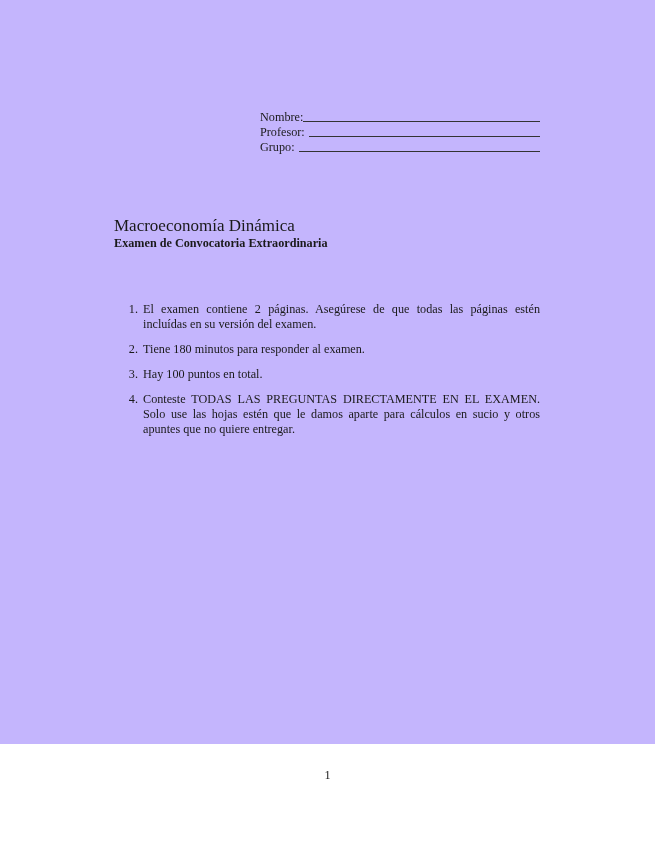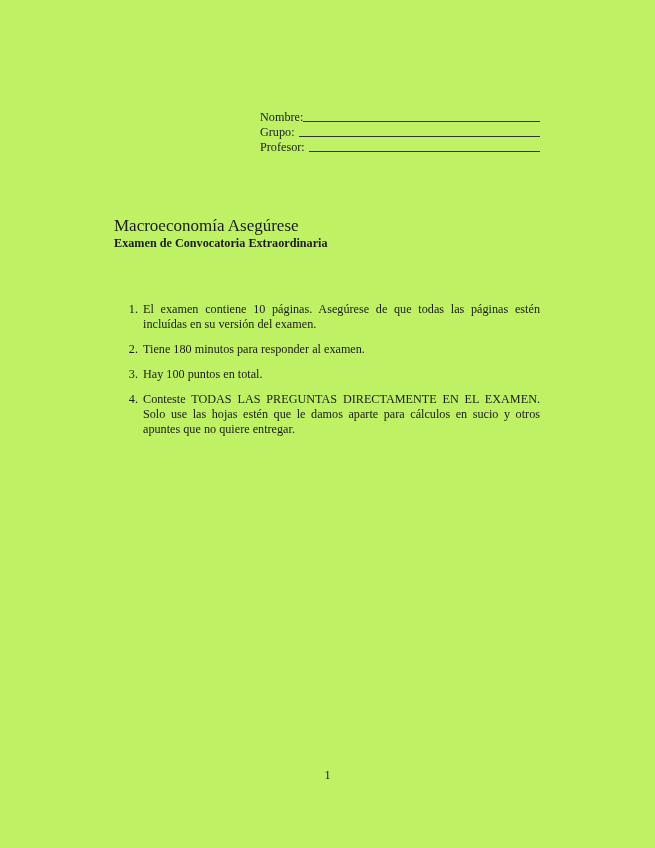"Nombre:" .page { background: #bef264 -> #c4b5fd; height: 848px -> 744px }
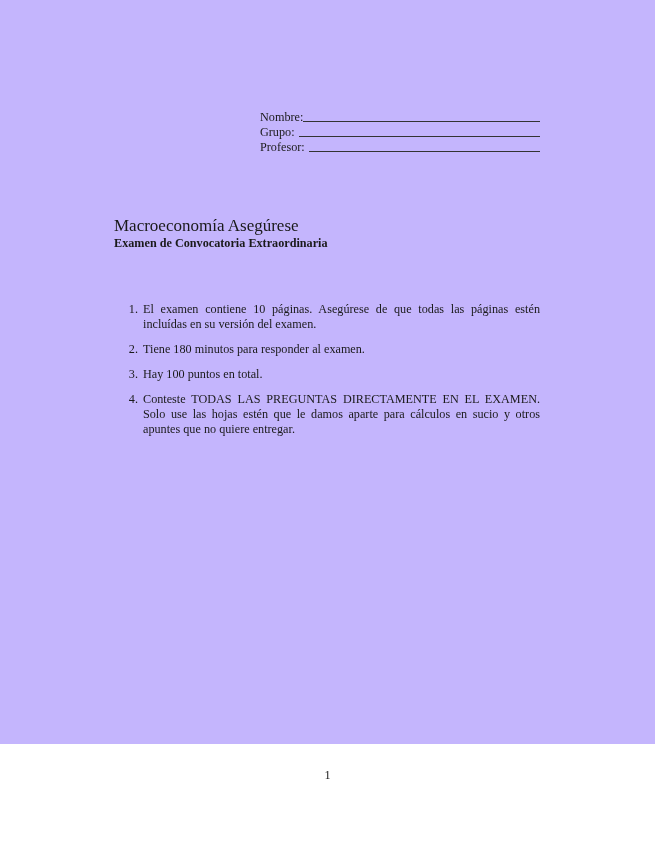"Grupo:" div.field-row { order: before "Profesor:" -> after "Profesor:" }
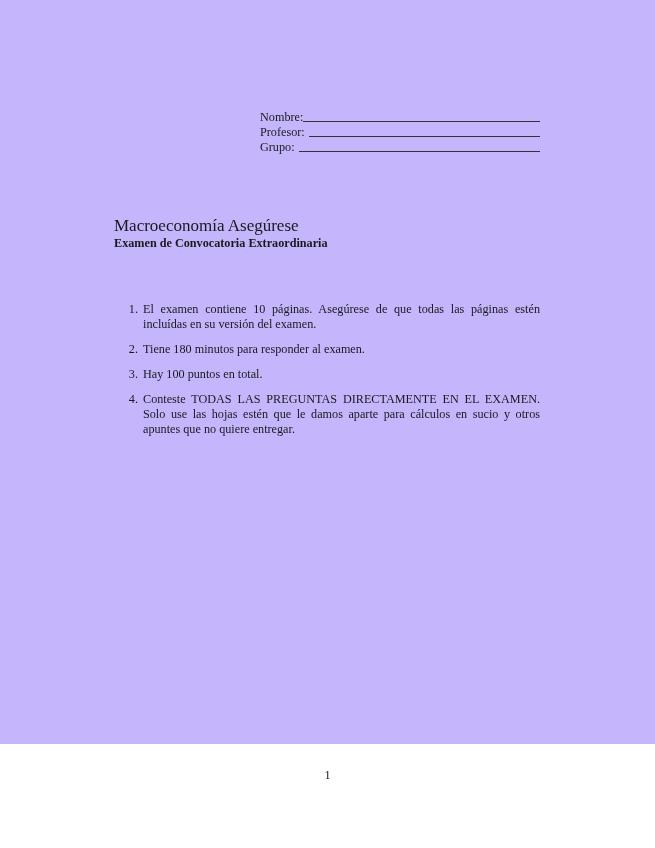"Macroeconomía Asegúrese" h1.title { text: Asegúrese -> Dinámica }
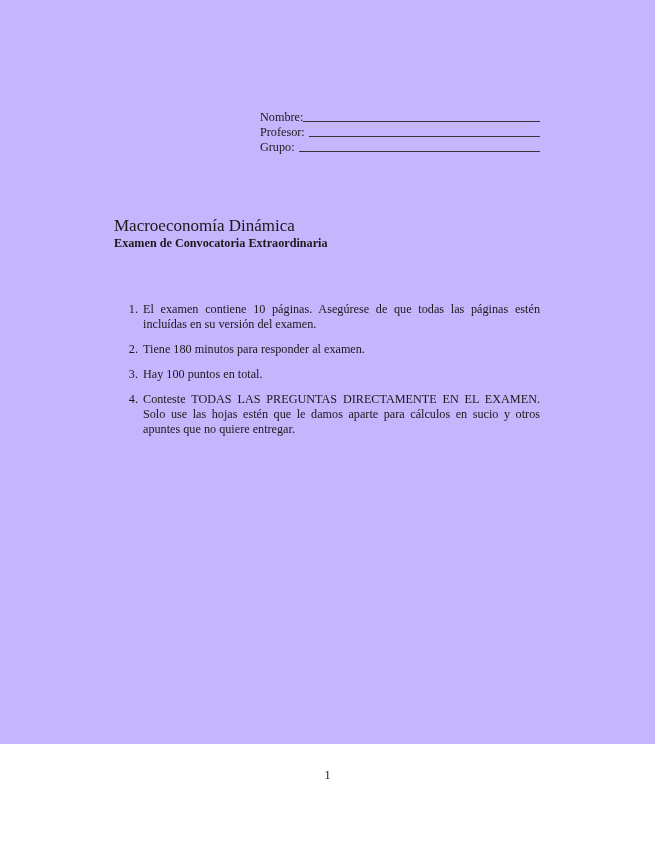"El examen contiene 10 páginas." span.instr-text { text: 10 -> 2 }
